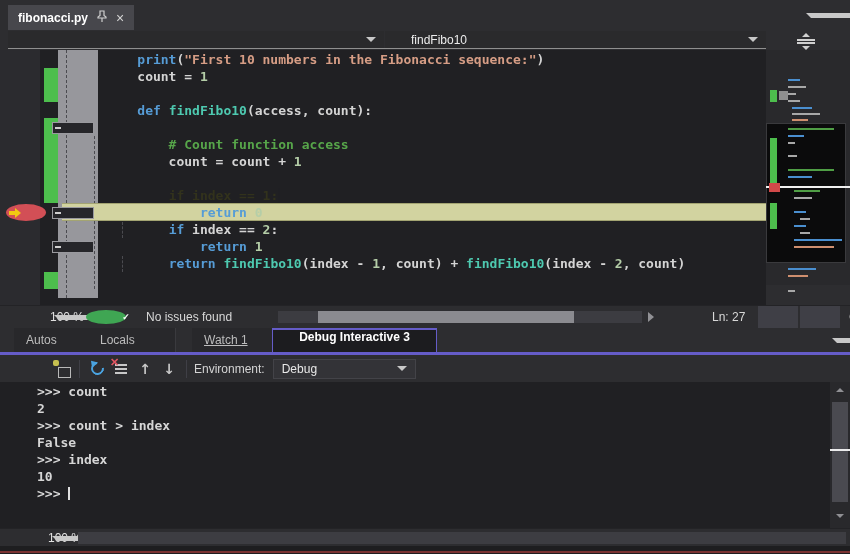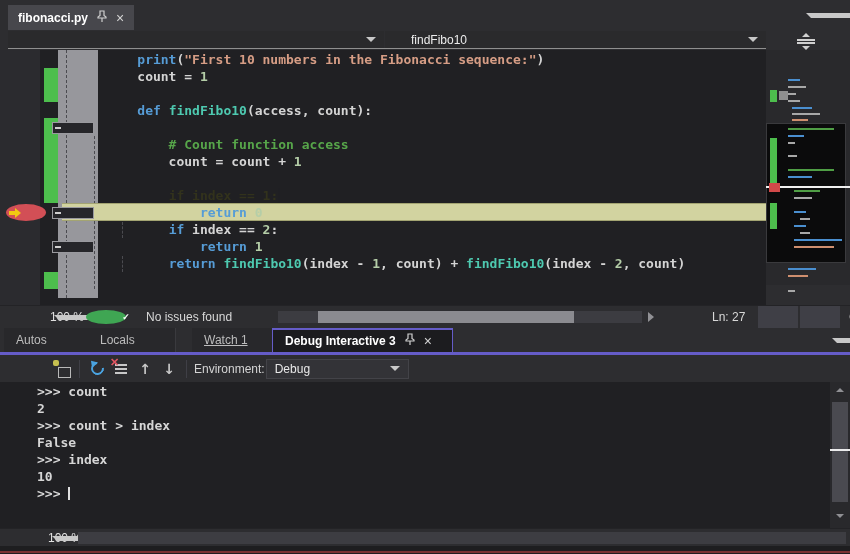"Autos" div.ptab { left: 4px -> 14px }
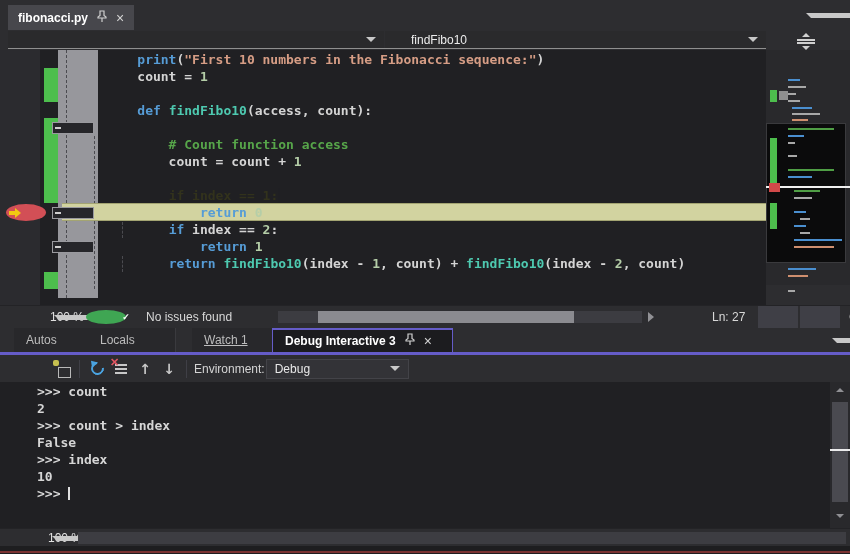"Debug Interactive 3" div.ptab { flex-direction: none -> column; width: 181px -> 165px }
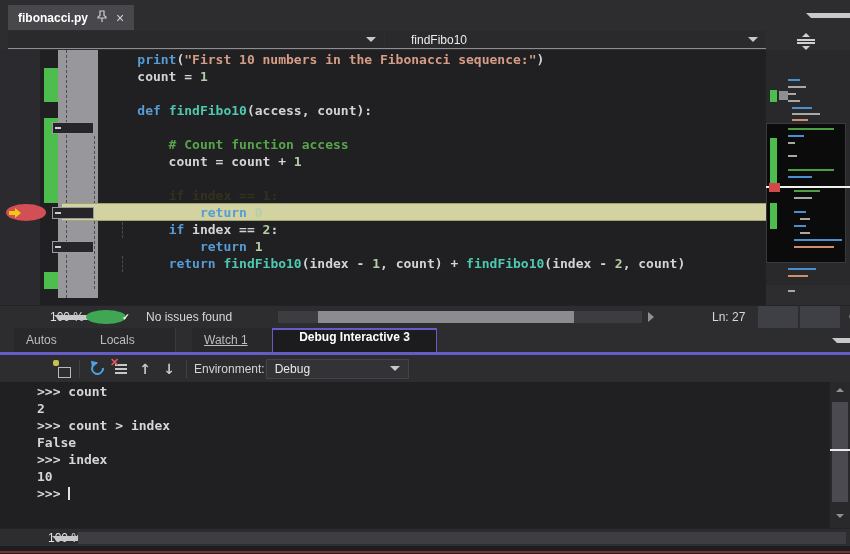"Debug" .env-dd { margin-left: 1px -> 8px }
